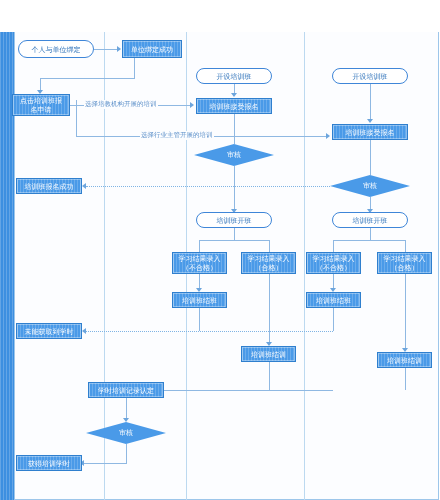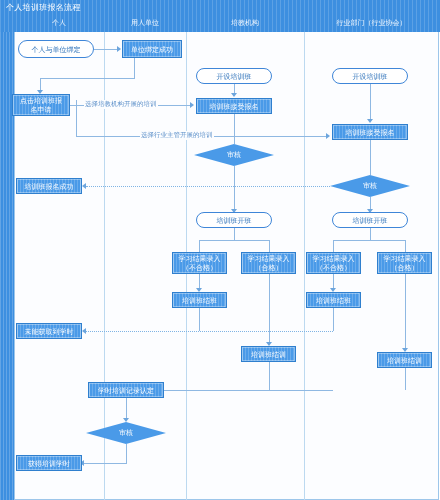"个人培训班报名流程" div.hdr { html: <div> <div>个人培训班报名流程</div> <div>个人</div> <div>用人单位</div> <div>培教机构</div> <div>行业部门（行业协会）</div> </div> -> none }
